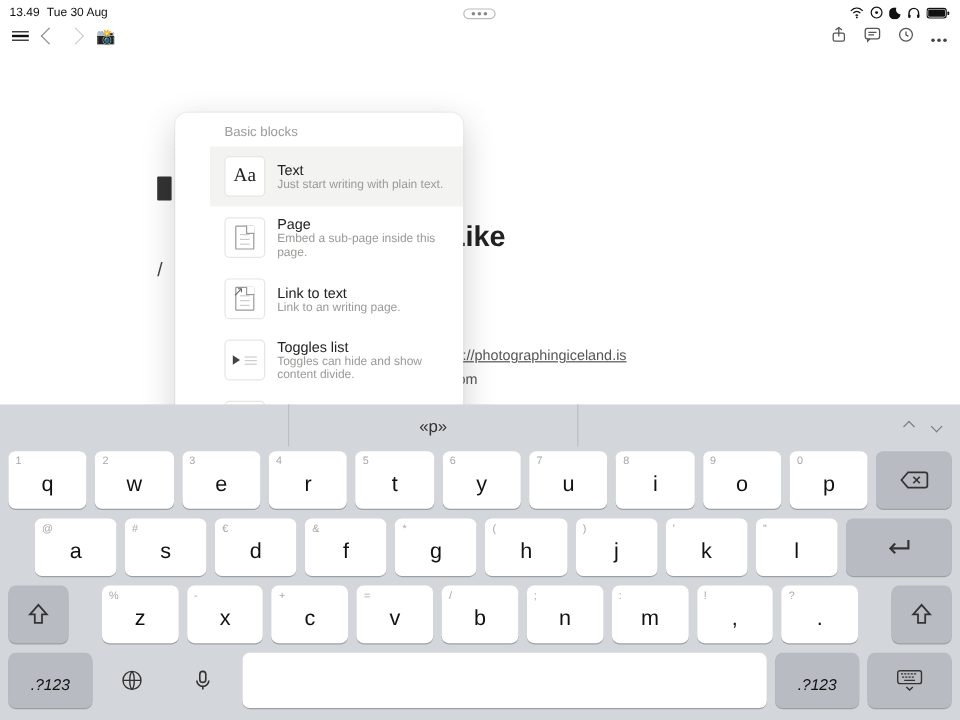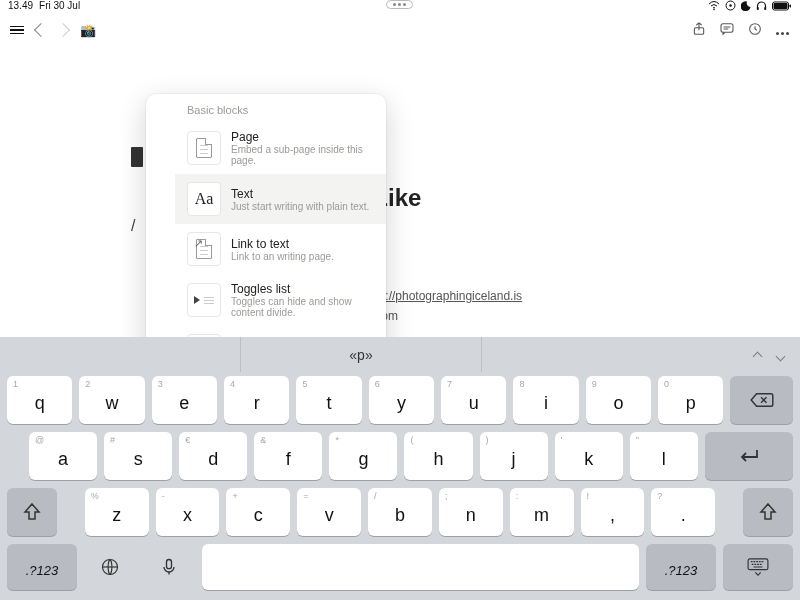"13.49" .status-bar { align-items: flex-start -> flex-end }
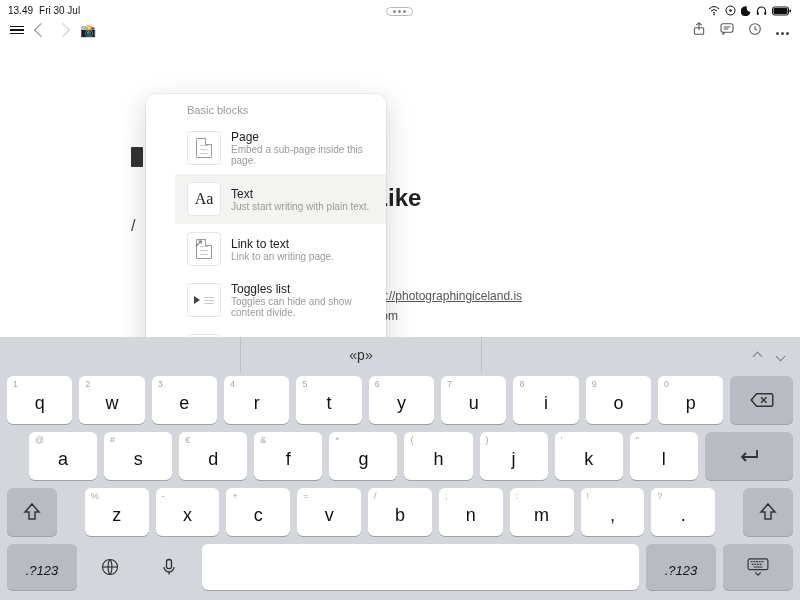"Fri 30 Jul" span { text: Fri 30 Jul -> Tue 30 Aug }
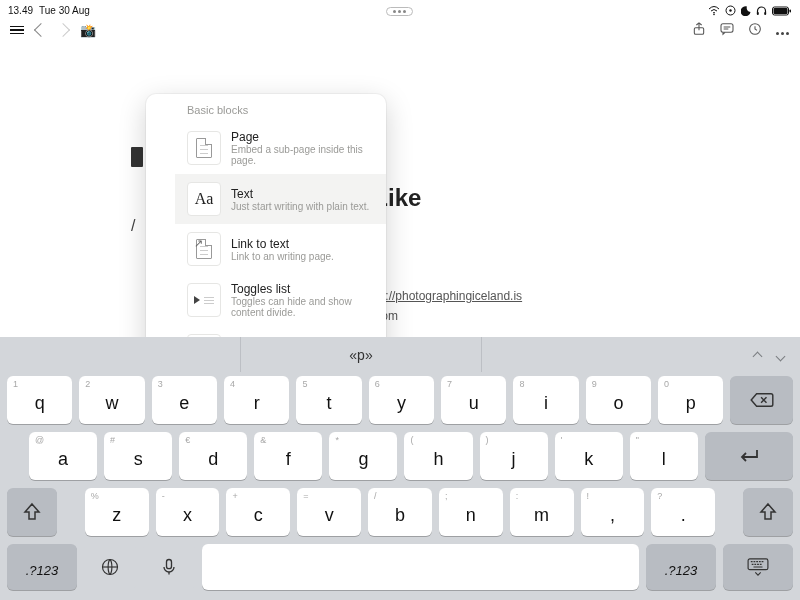"Page" div.pop-item { order: before "Aa" -> after "Aa" }
